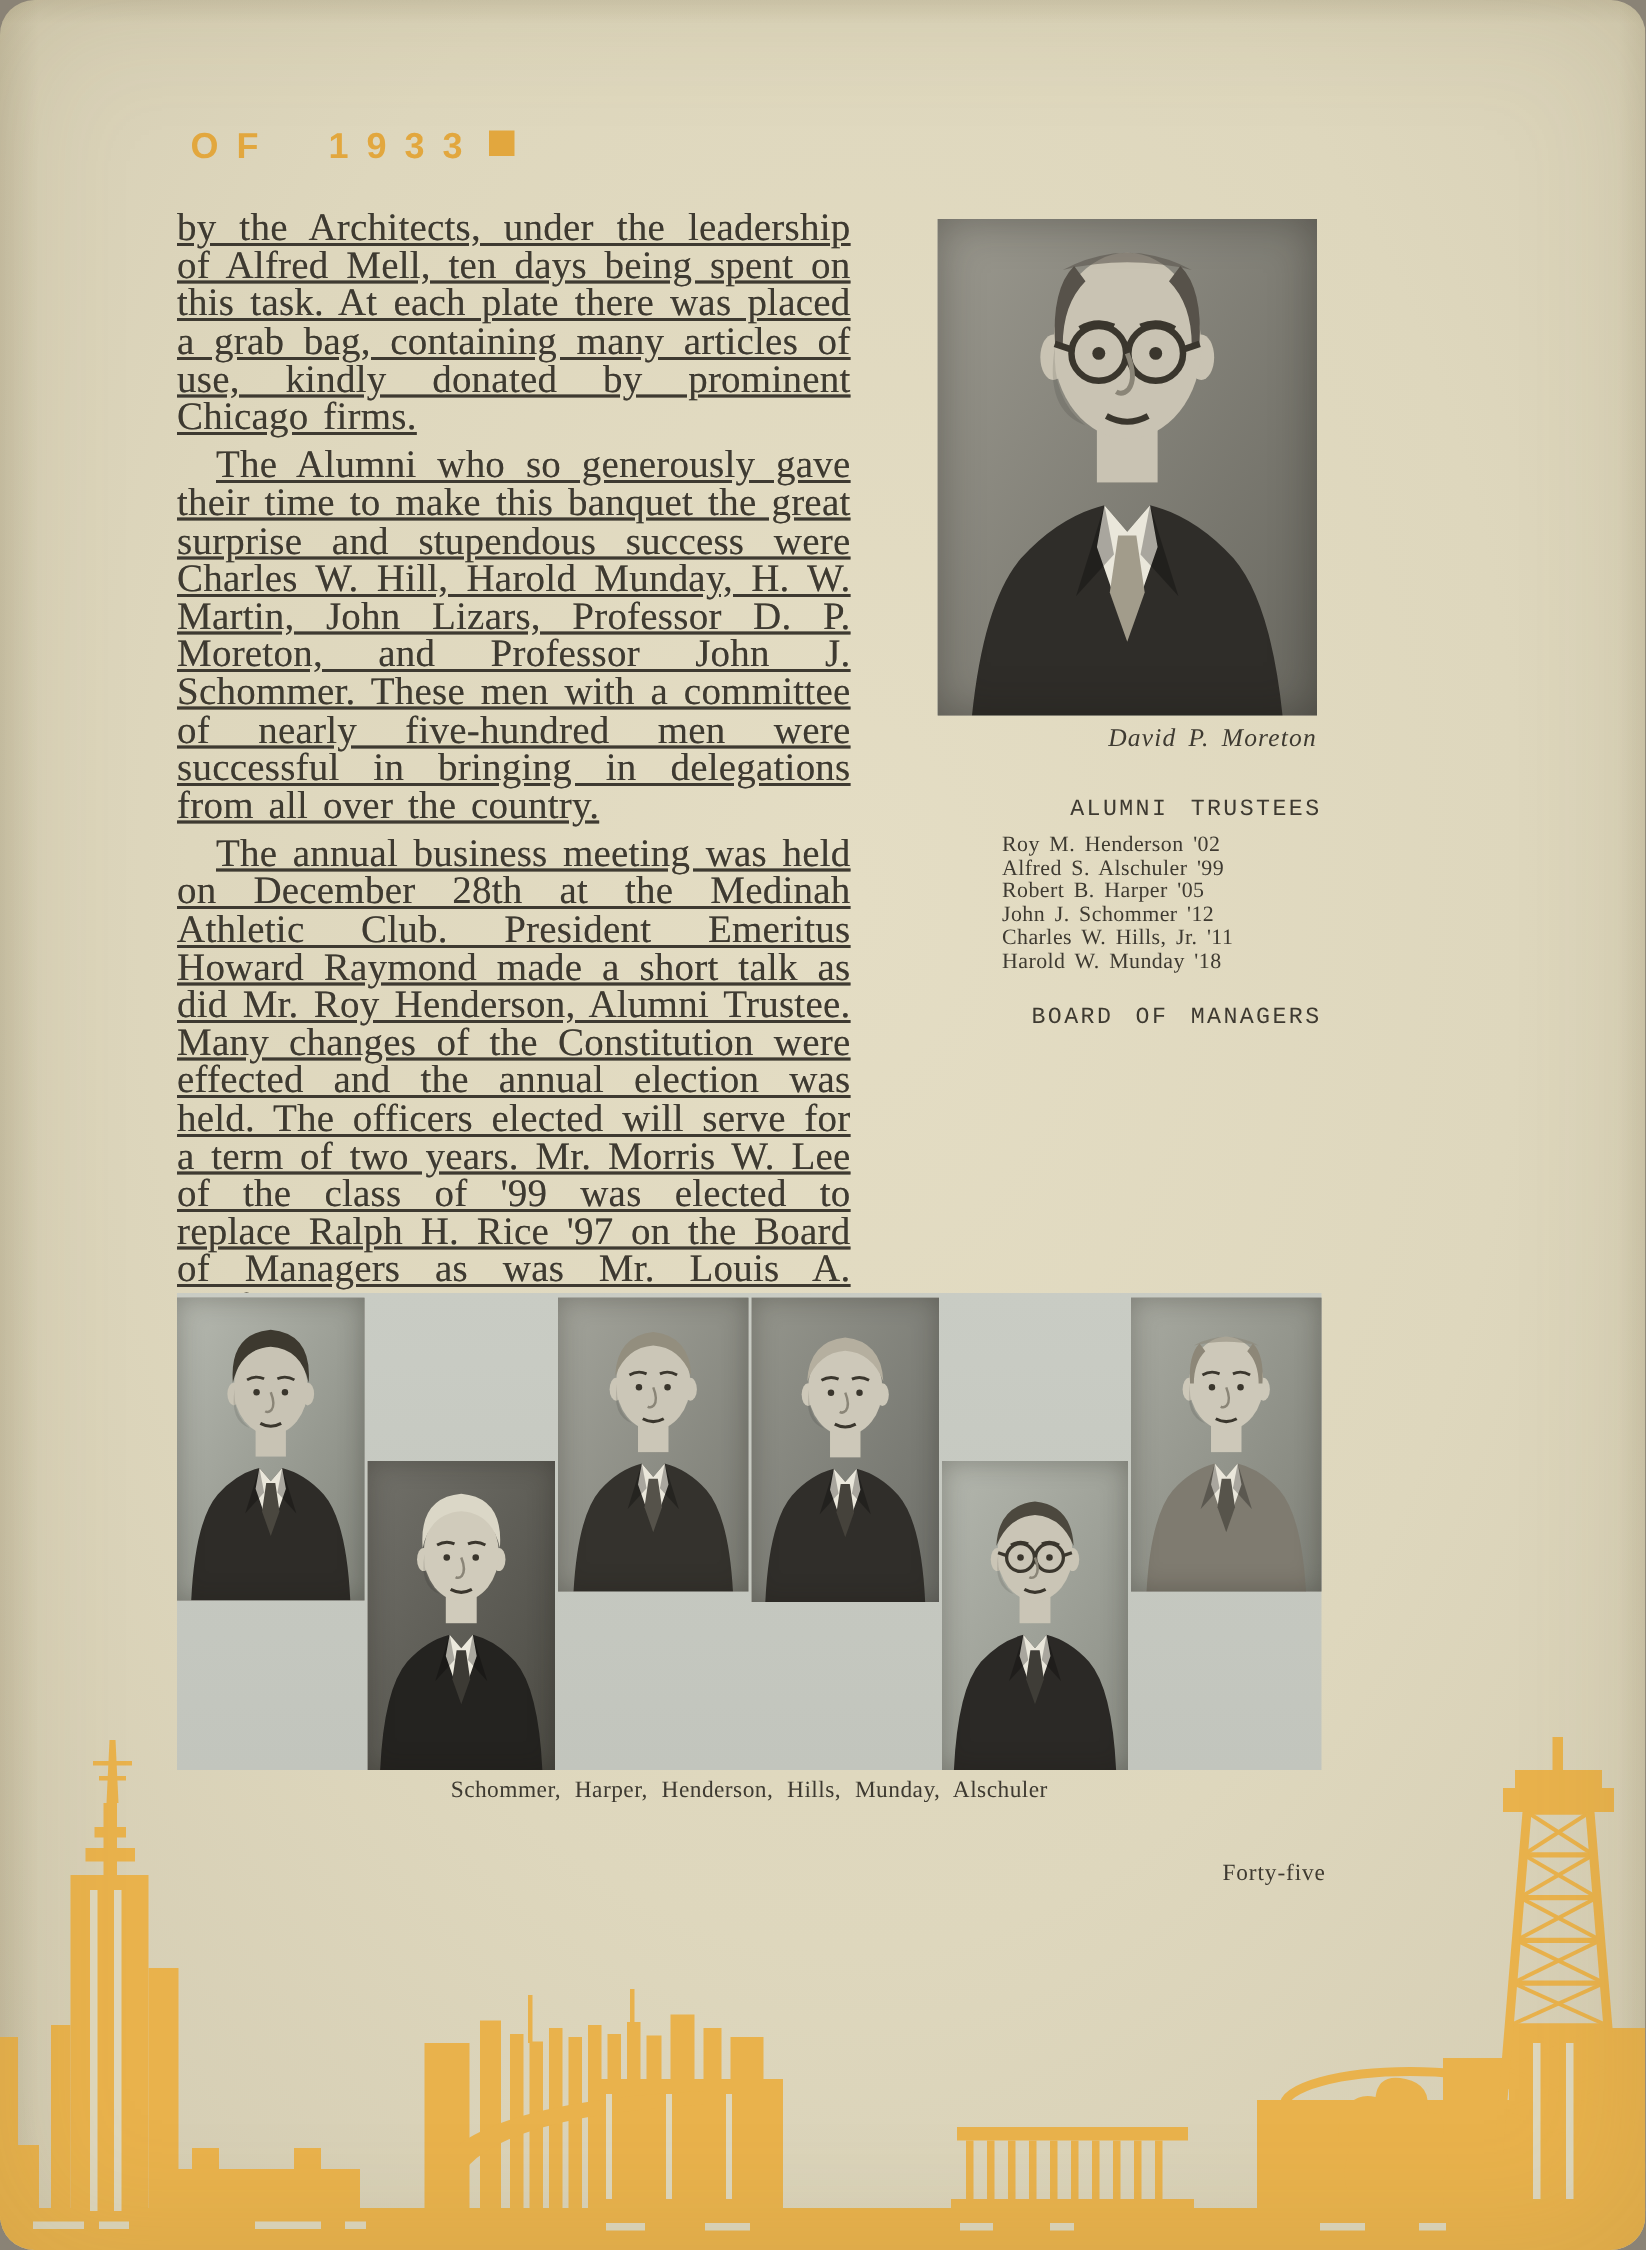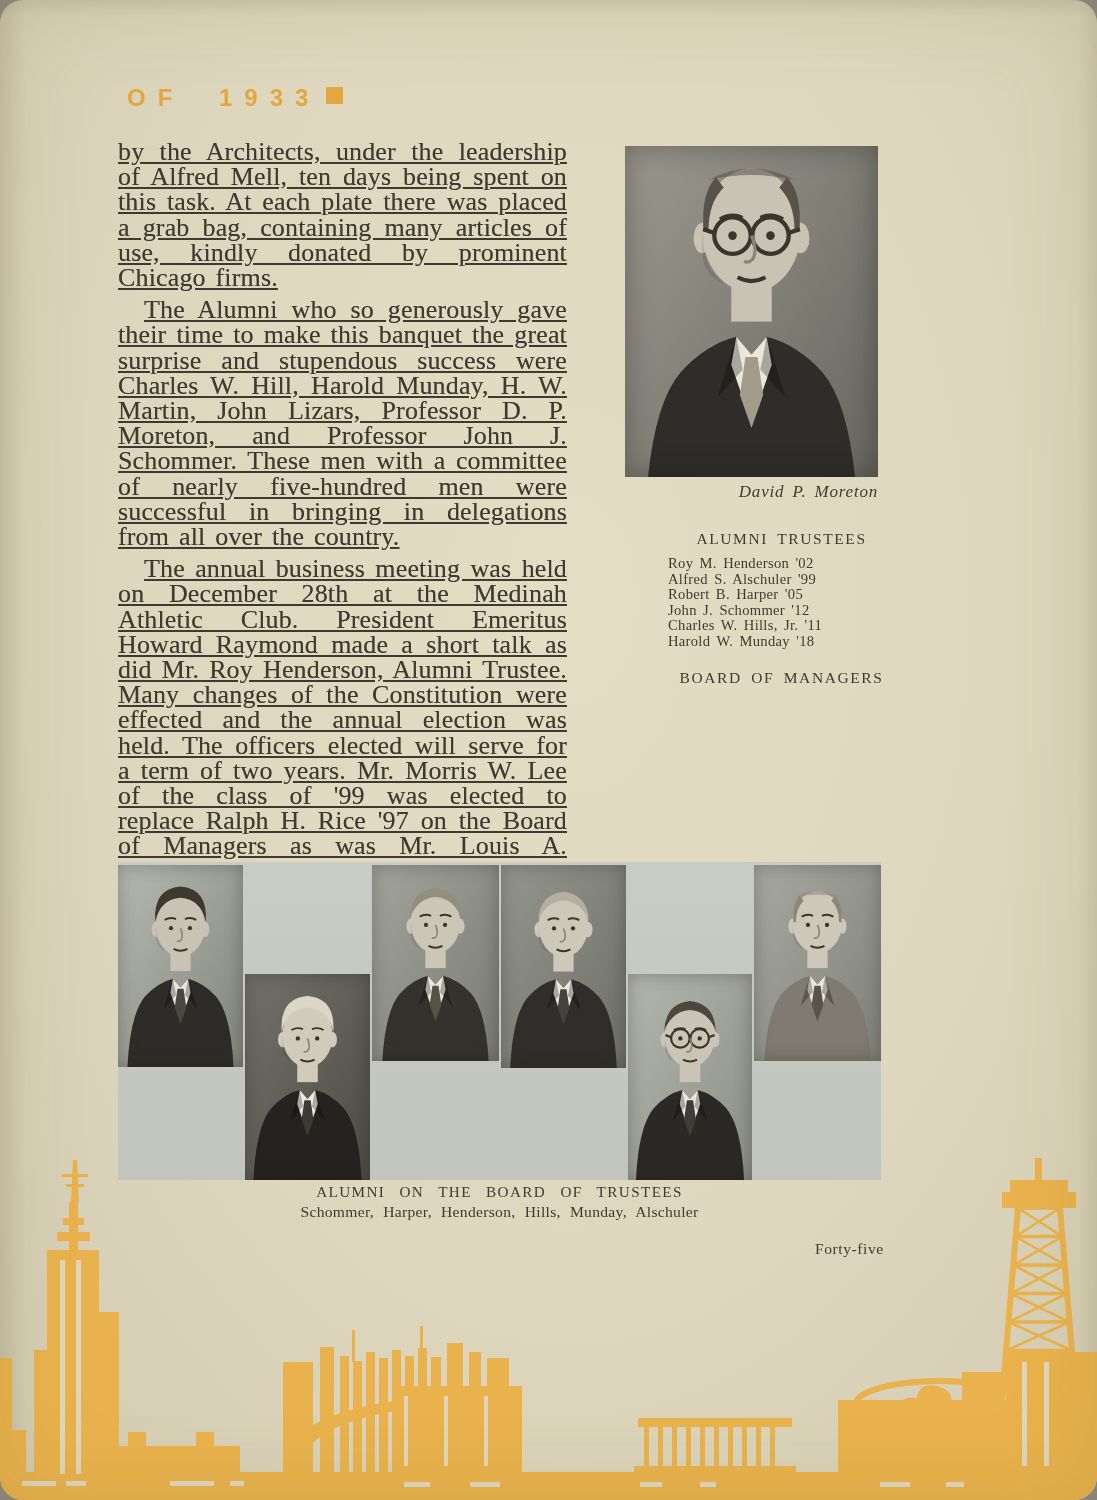"ALUMNI TRUSTEES" .list-heading { font-family: none -> Liberation Mono, monospace; left: 655px -> 628px; text-align: center -> right }
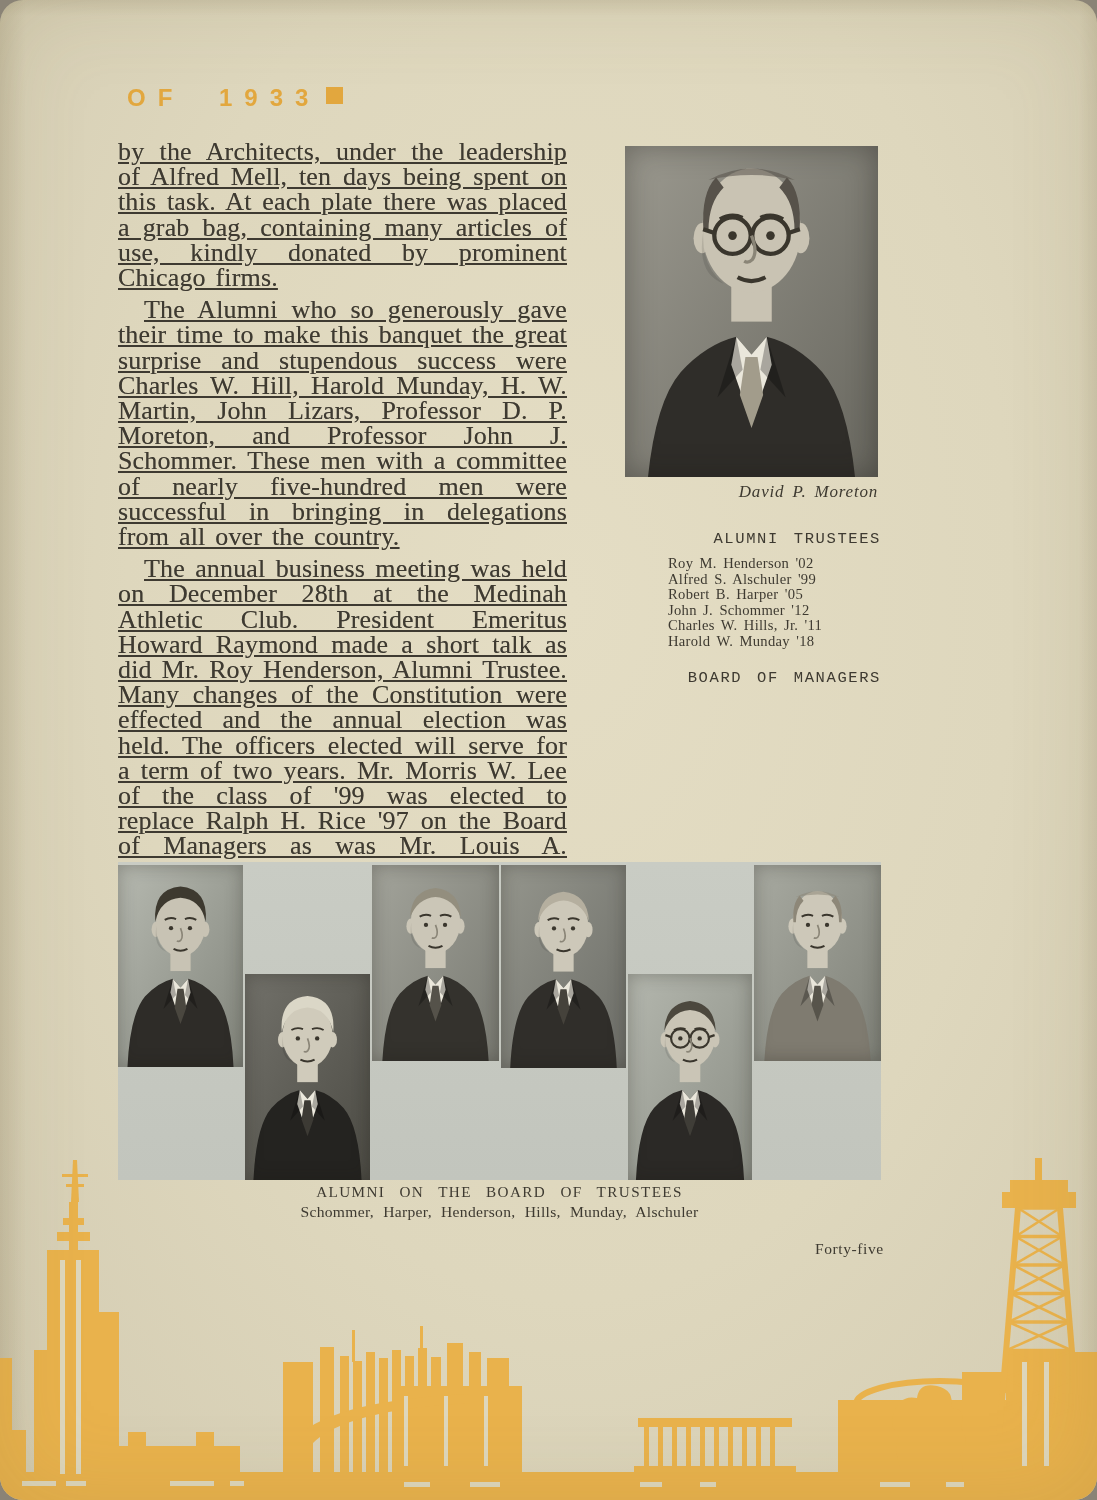"ALUMNI ON THE BOARD OF" p.title { html: <p>ALUMNI ON THE BOARD OF TRUSTEES</p> -> none }
